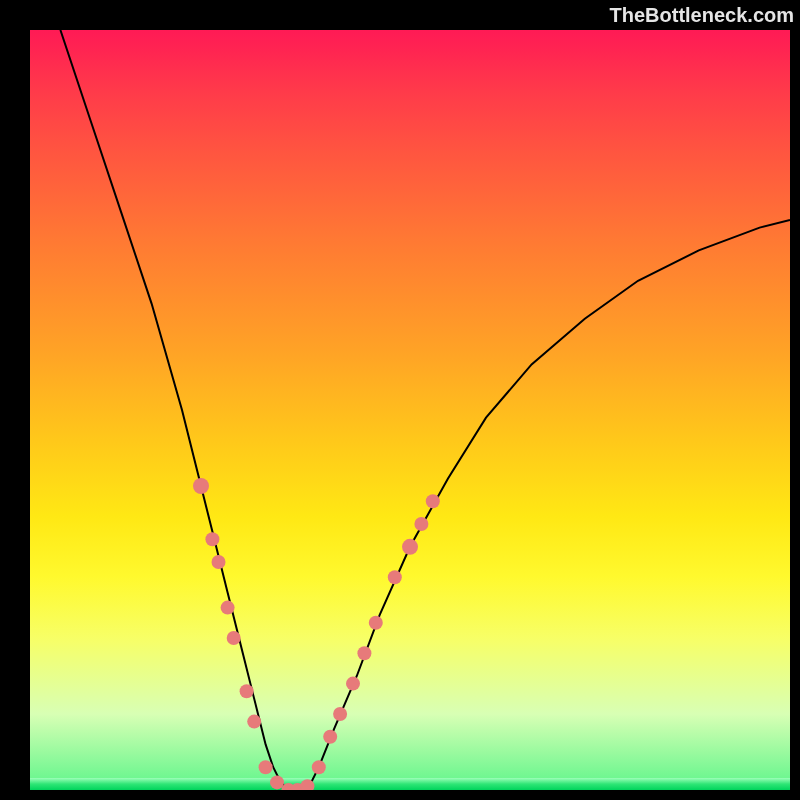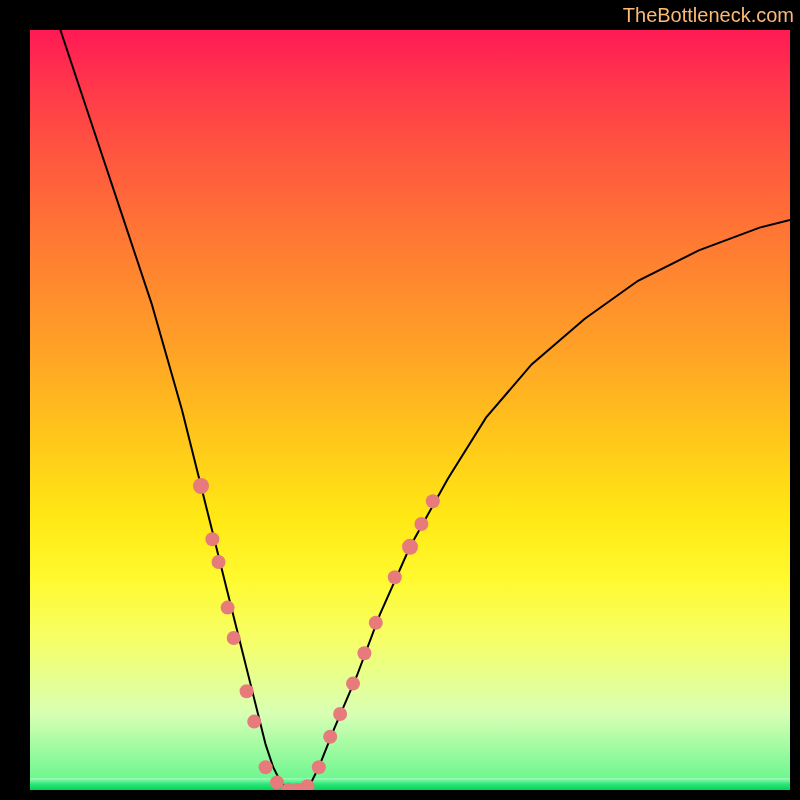"TheBottleneck.com" .watermark { color: #fdba74 -> #e5e5e5; font-weight: 400 -> 700 }
